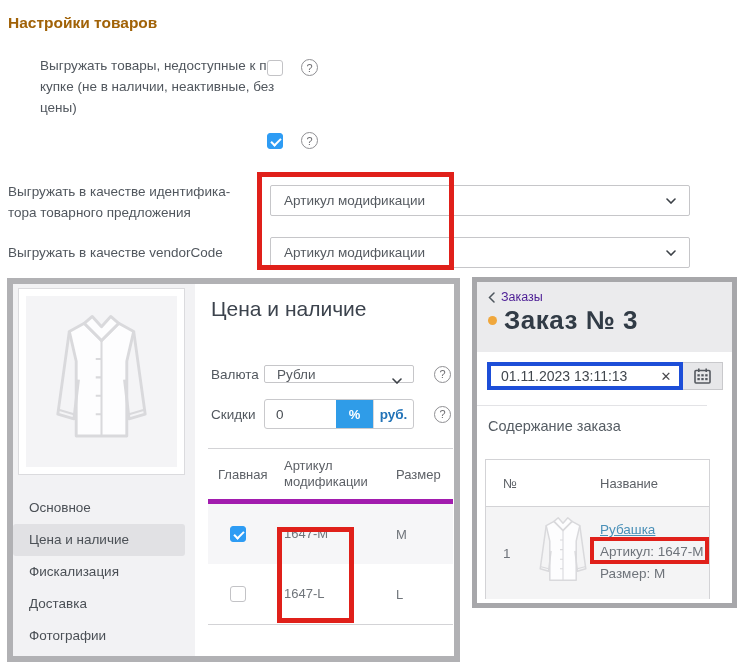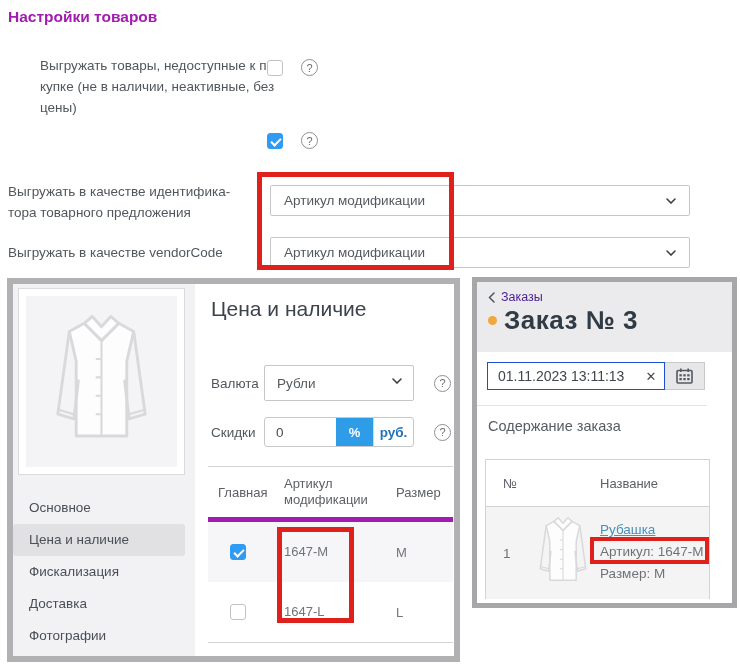"Настройки товаров" .h1 { color: #a21caf -> #a16207; top: 8px -> 14px }
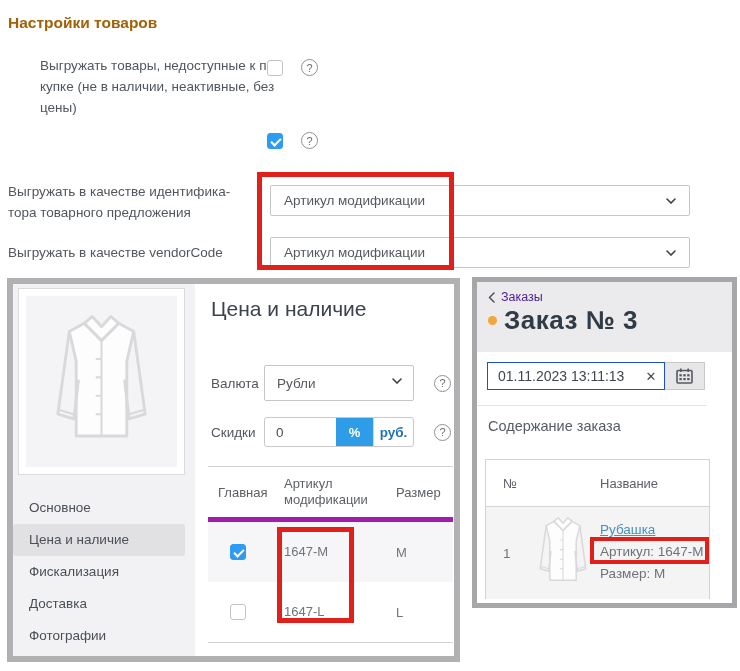"Рубли" .fsel { height: 36px -> 18px }
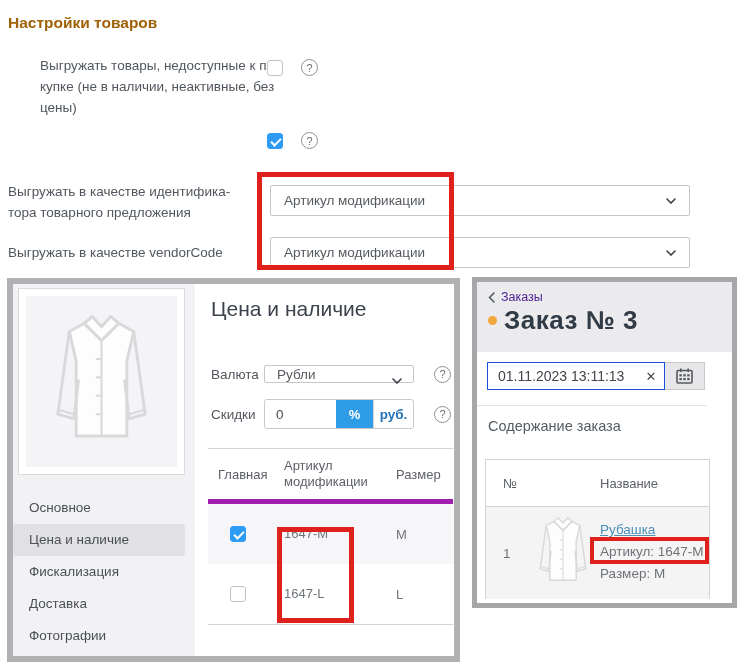"01.11.2023 13:11:13" .odate-input { border: 1px solid #1d4ed8 -> 4px solid #1d4ed8; width: 178px -> 196px }
